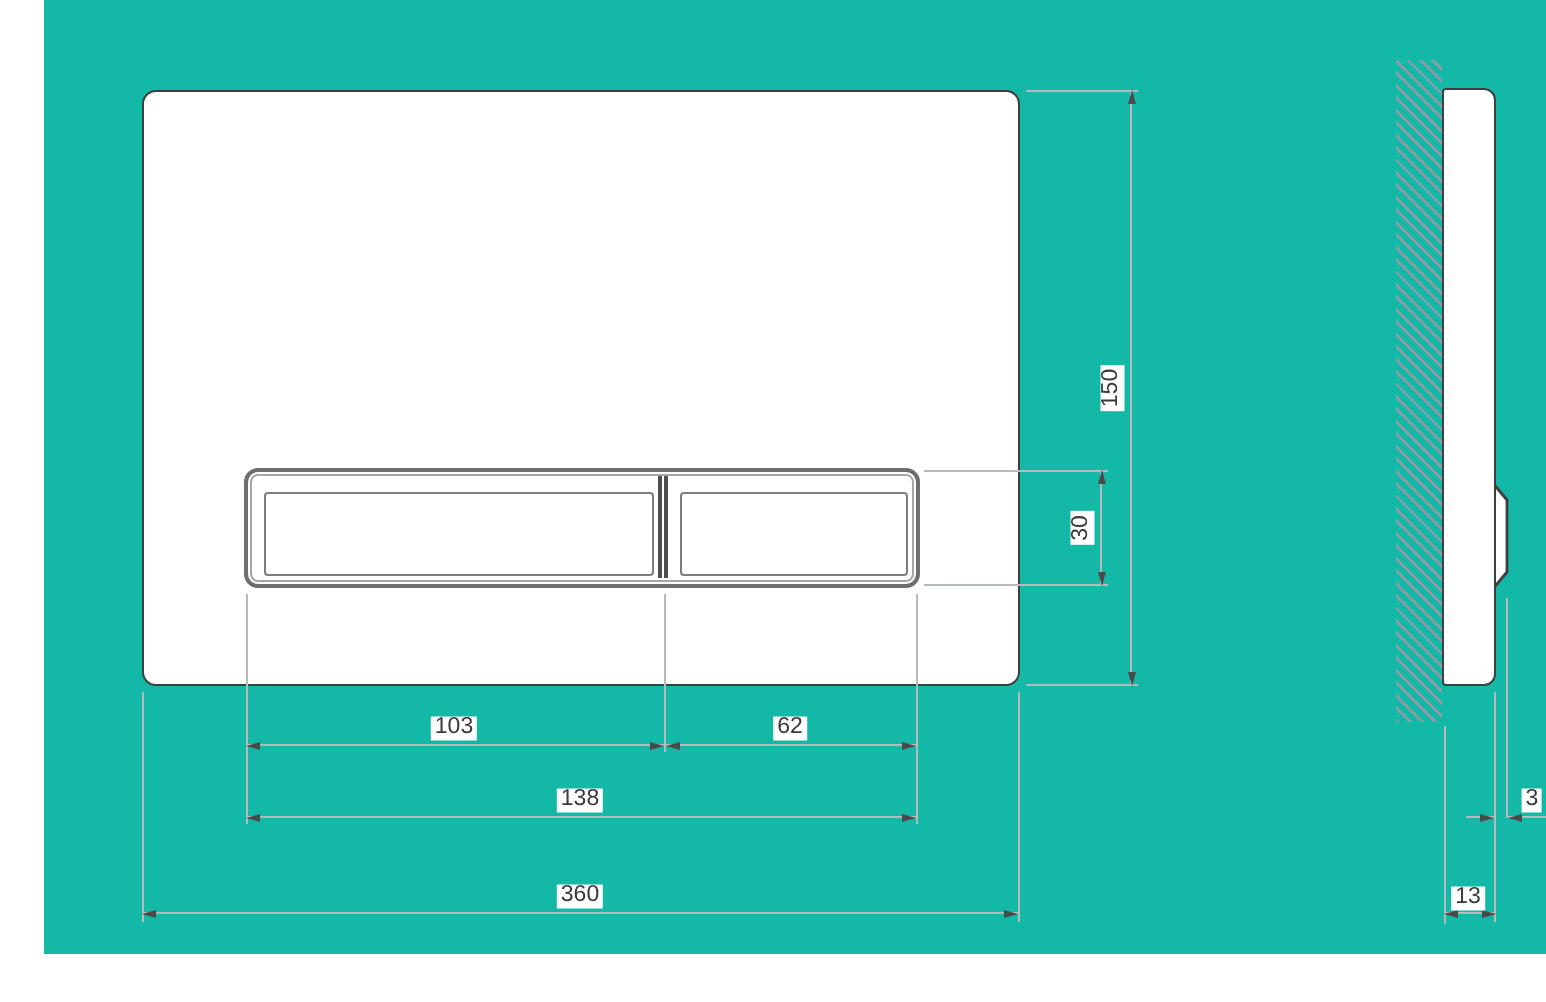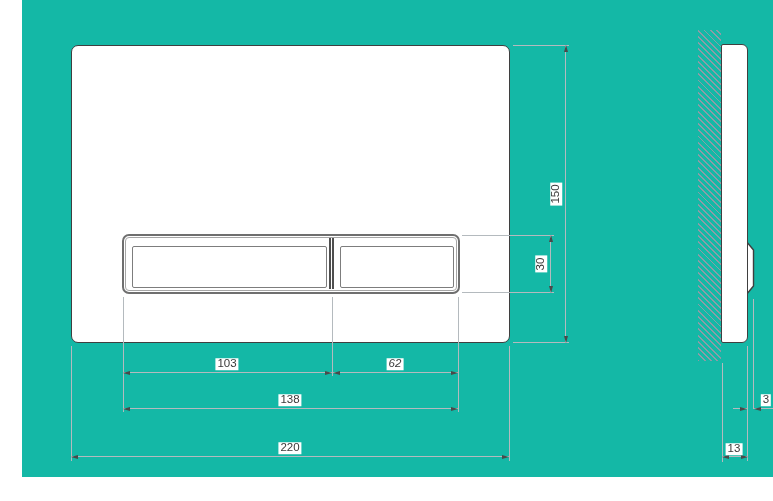"62" div.dlab { font-style: italic -> none }
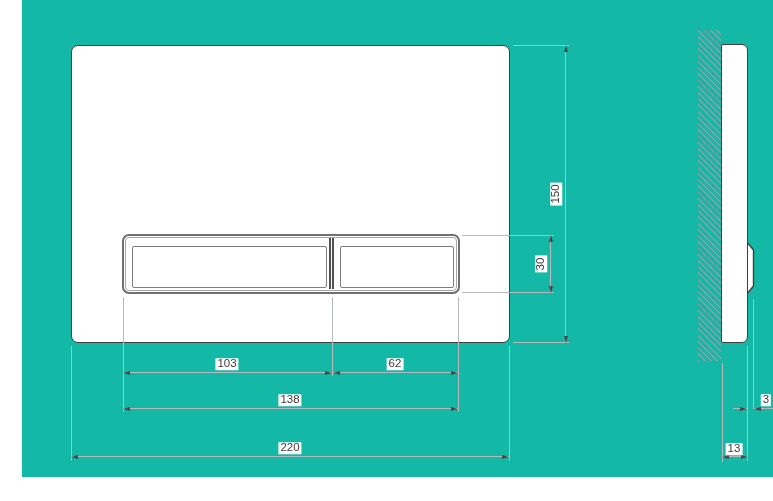"220" div.dlab { text: 220 -> 360 }
